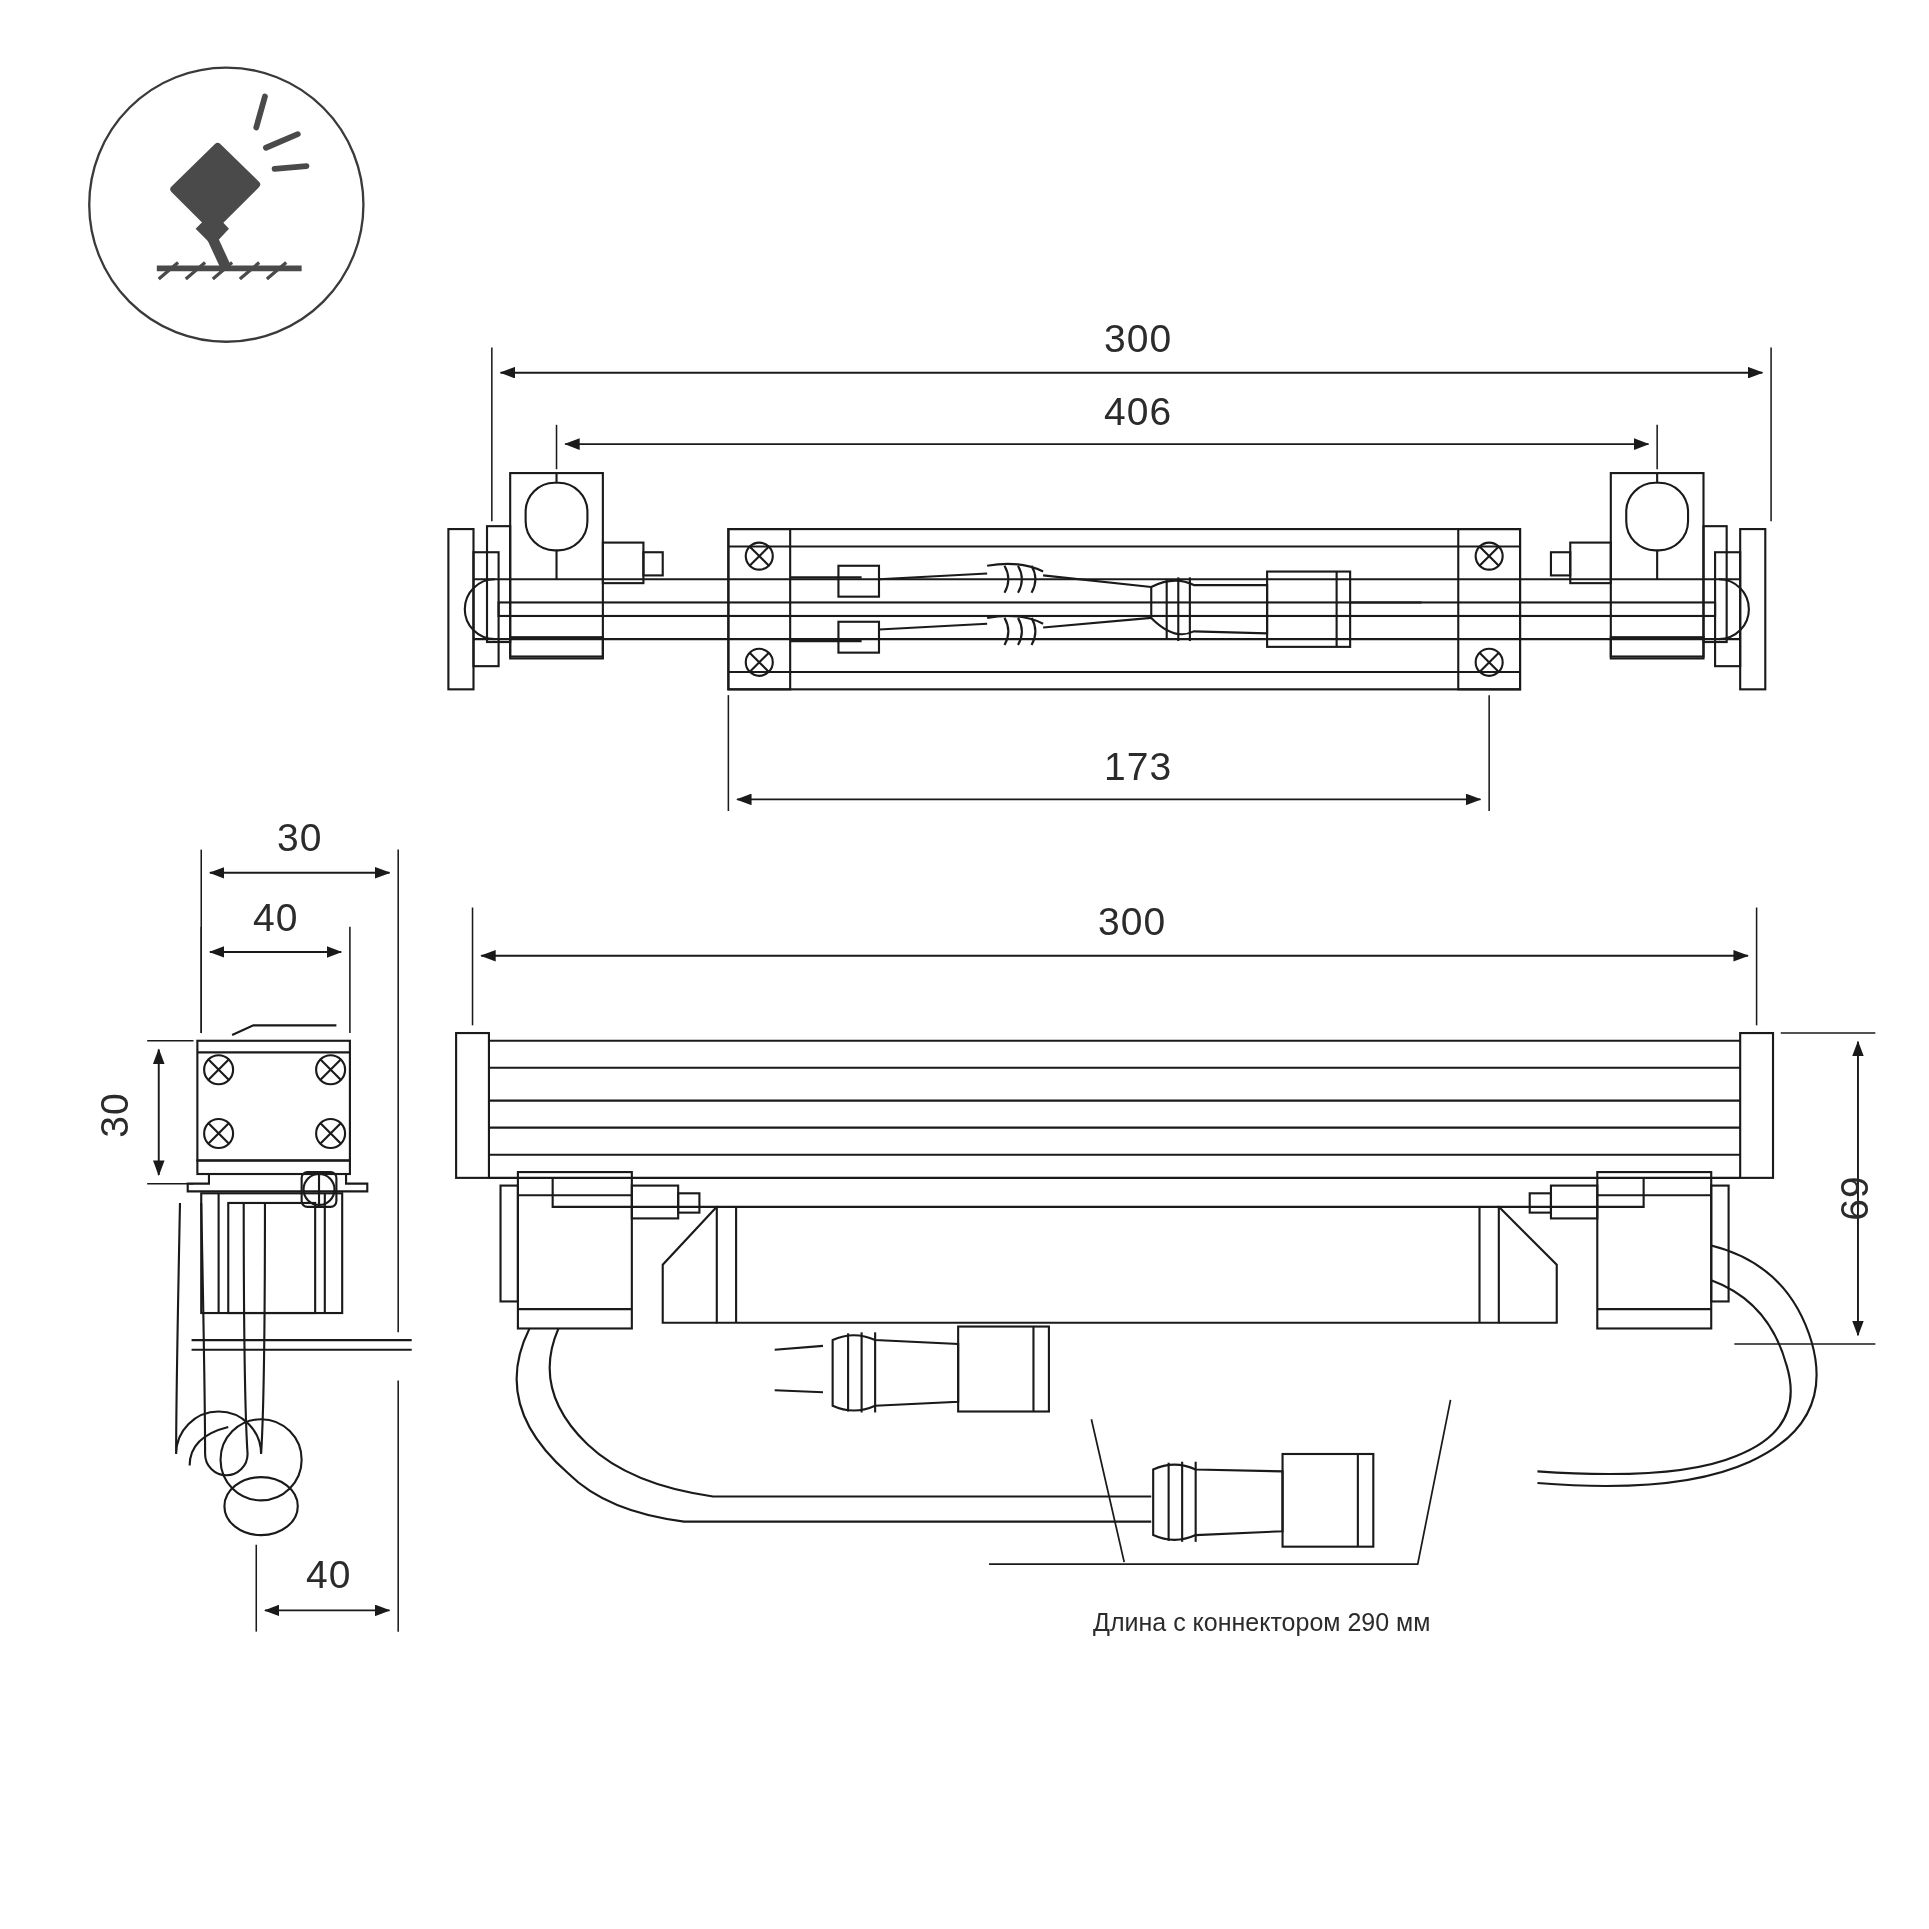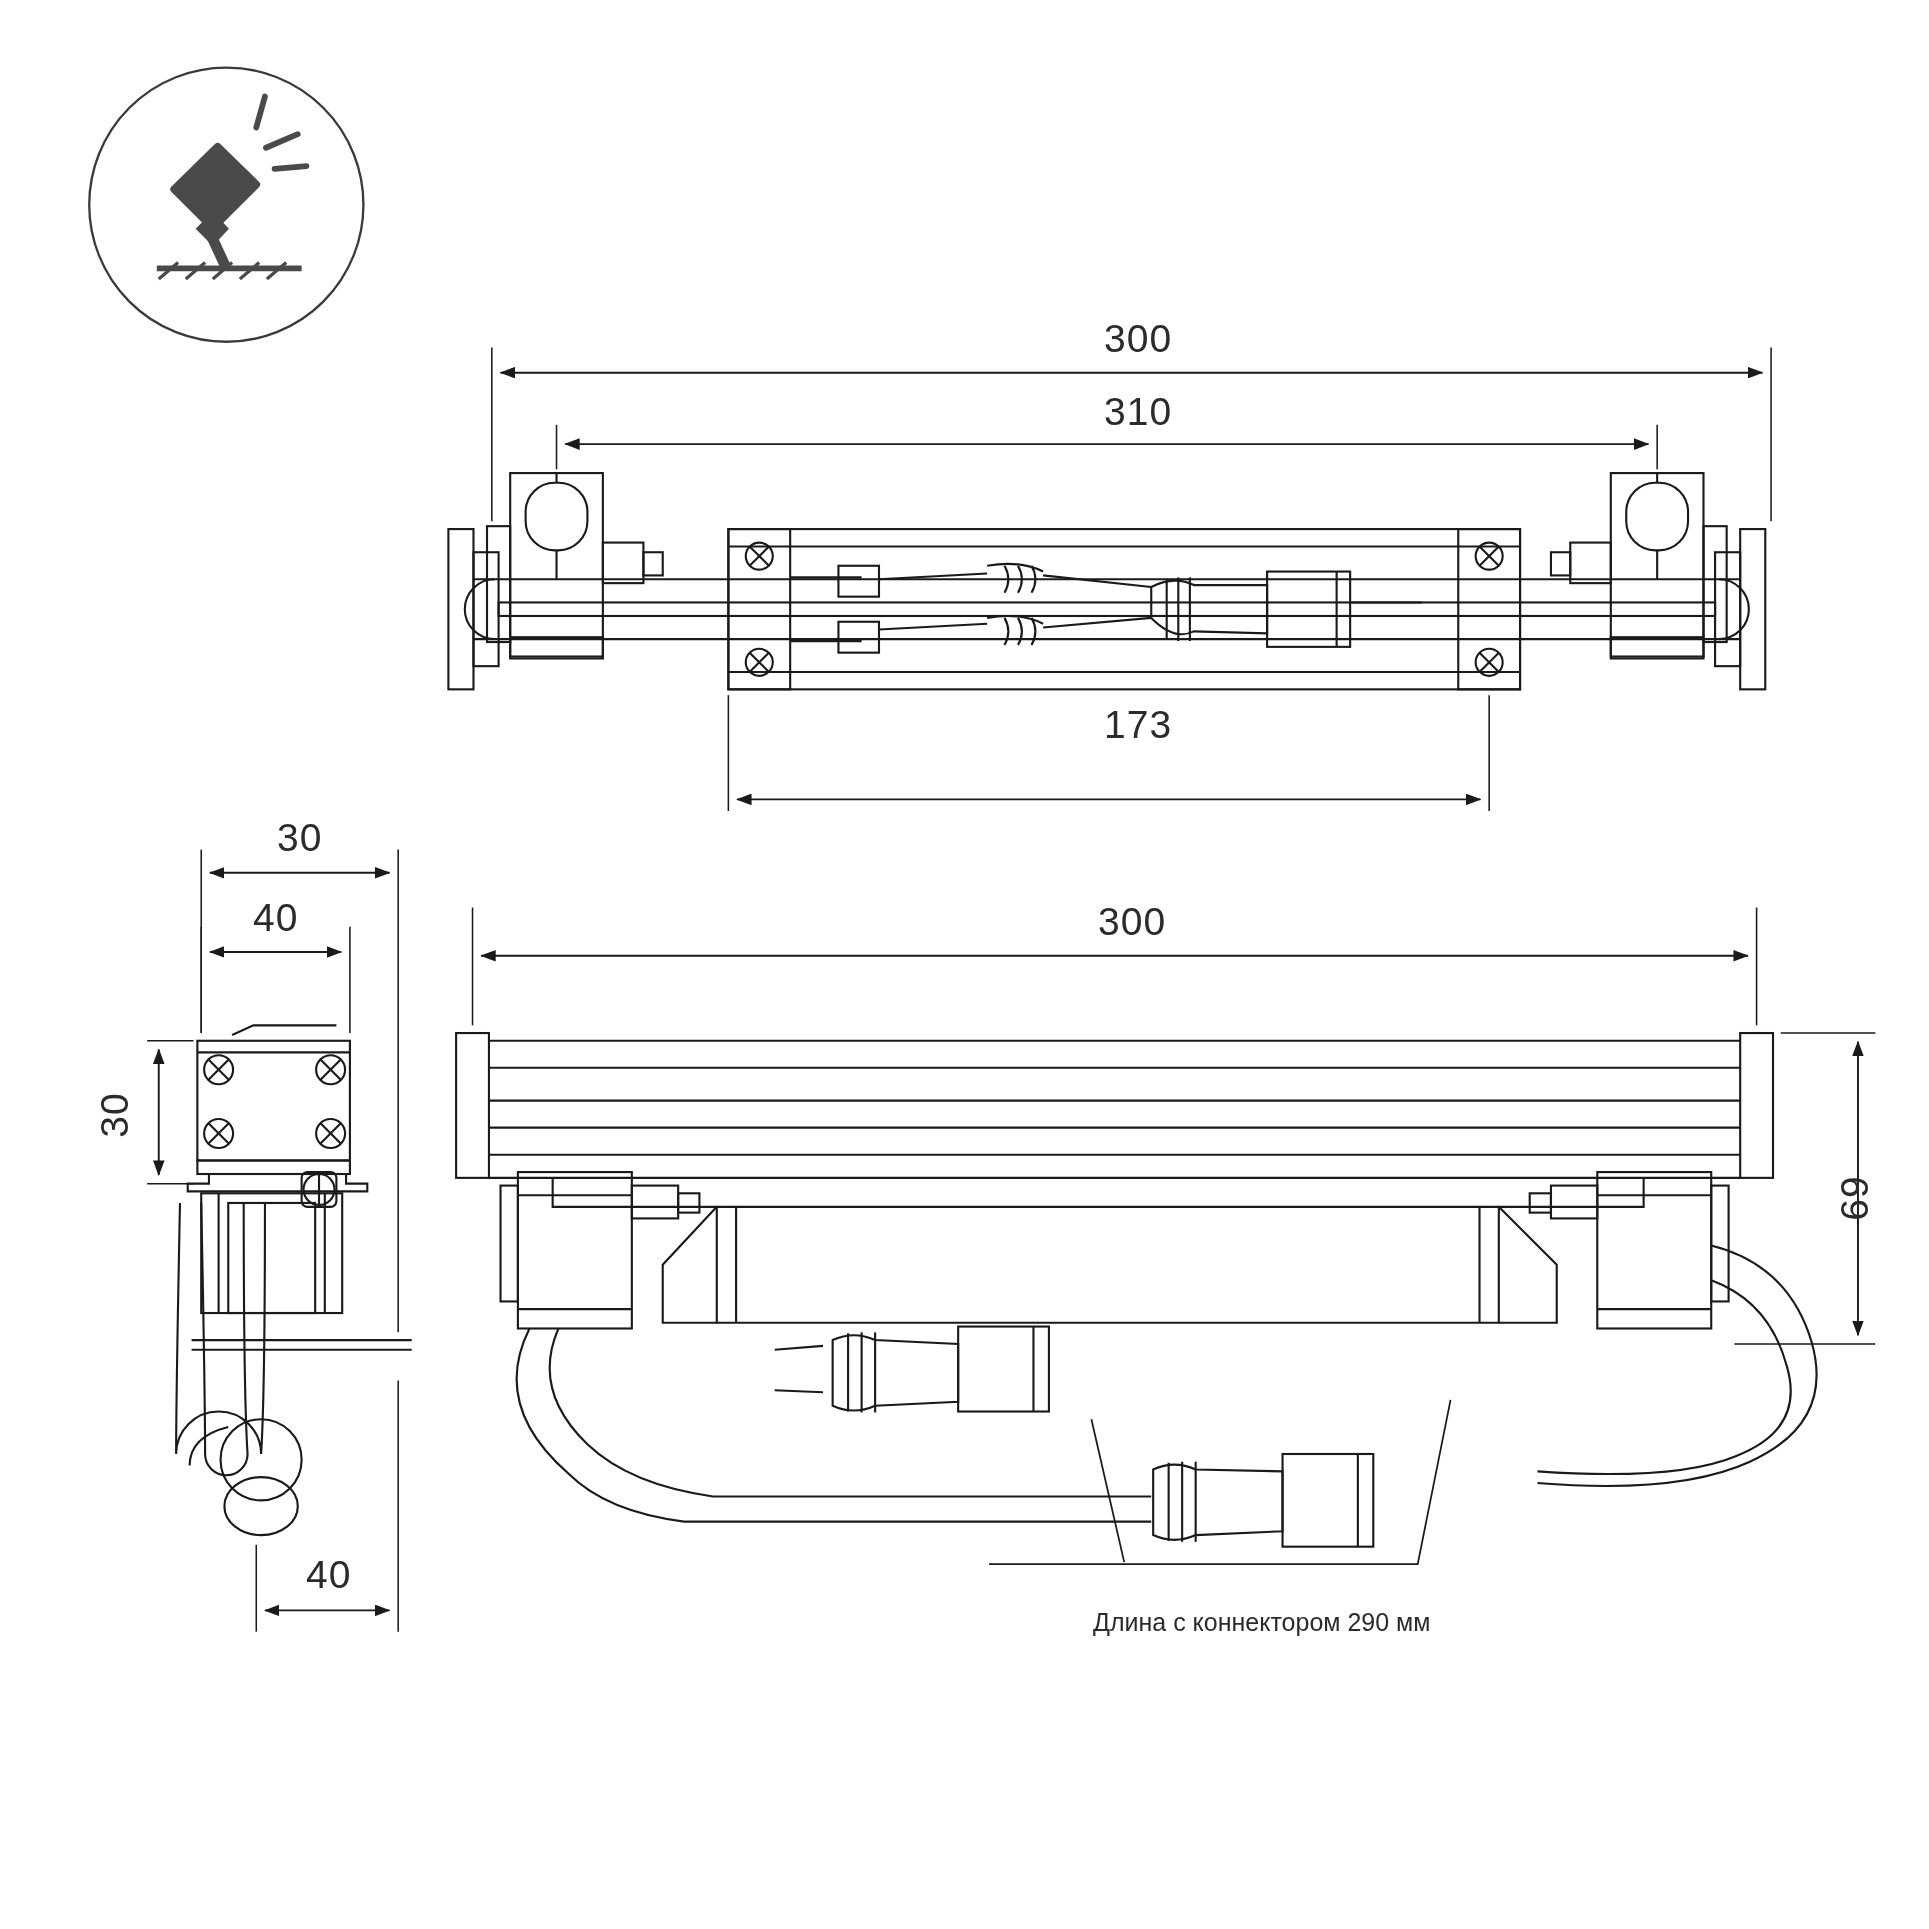"310" div.dim-label { text: 310 -> 406 }
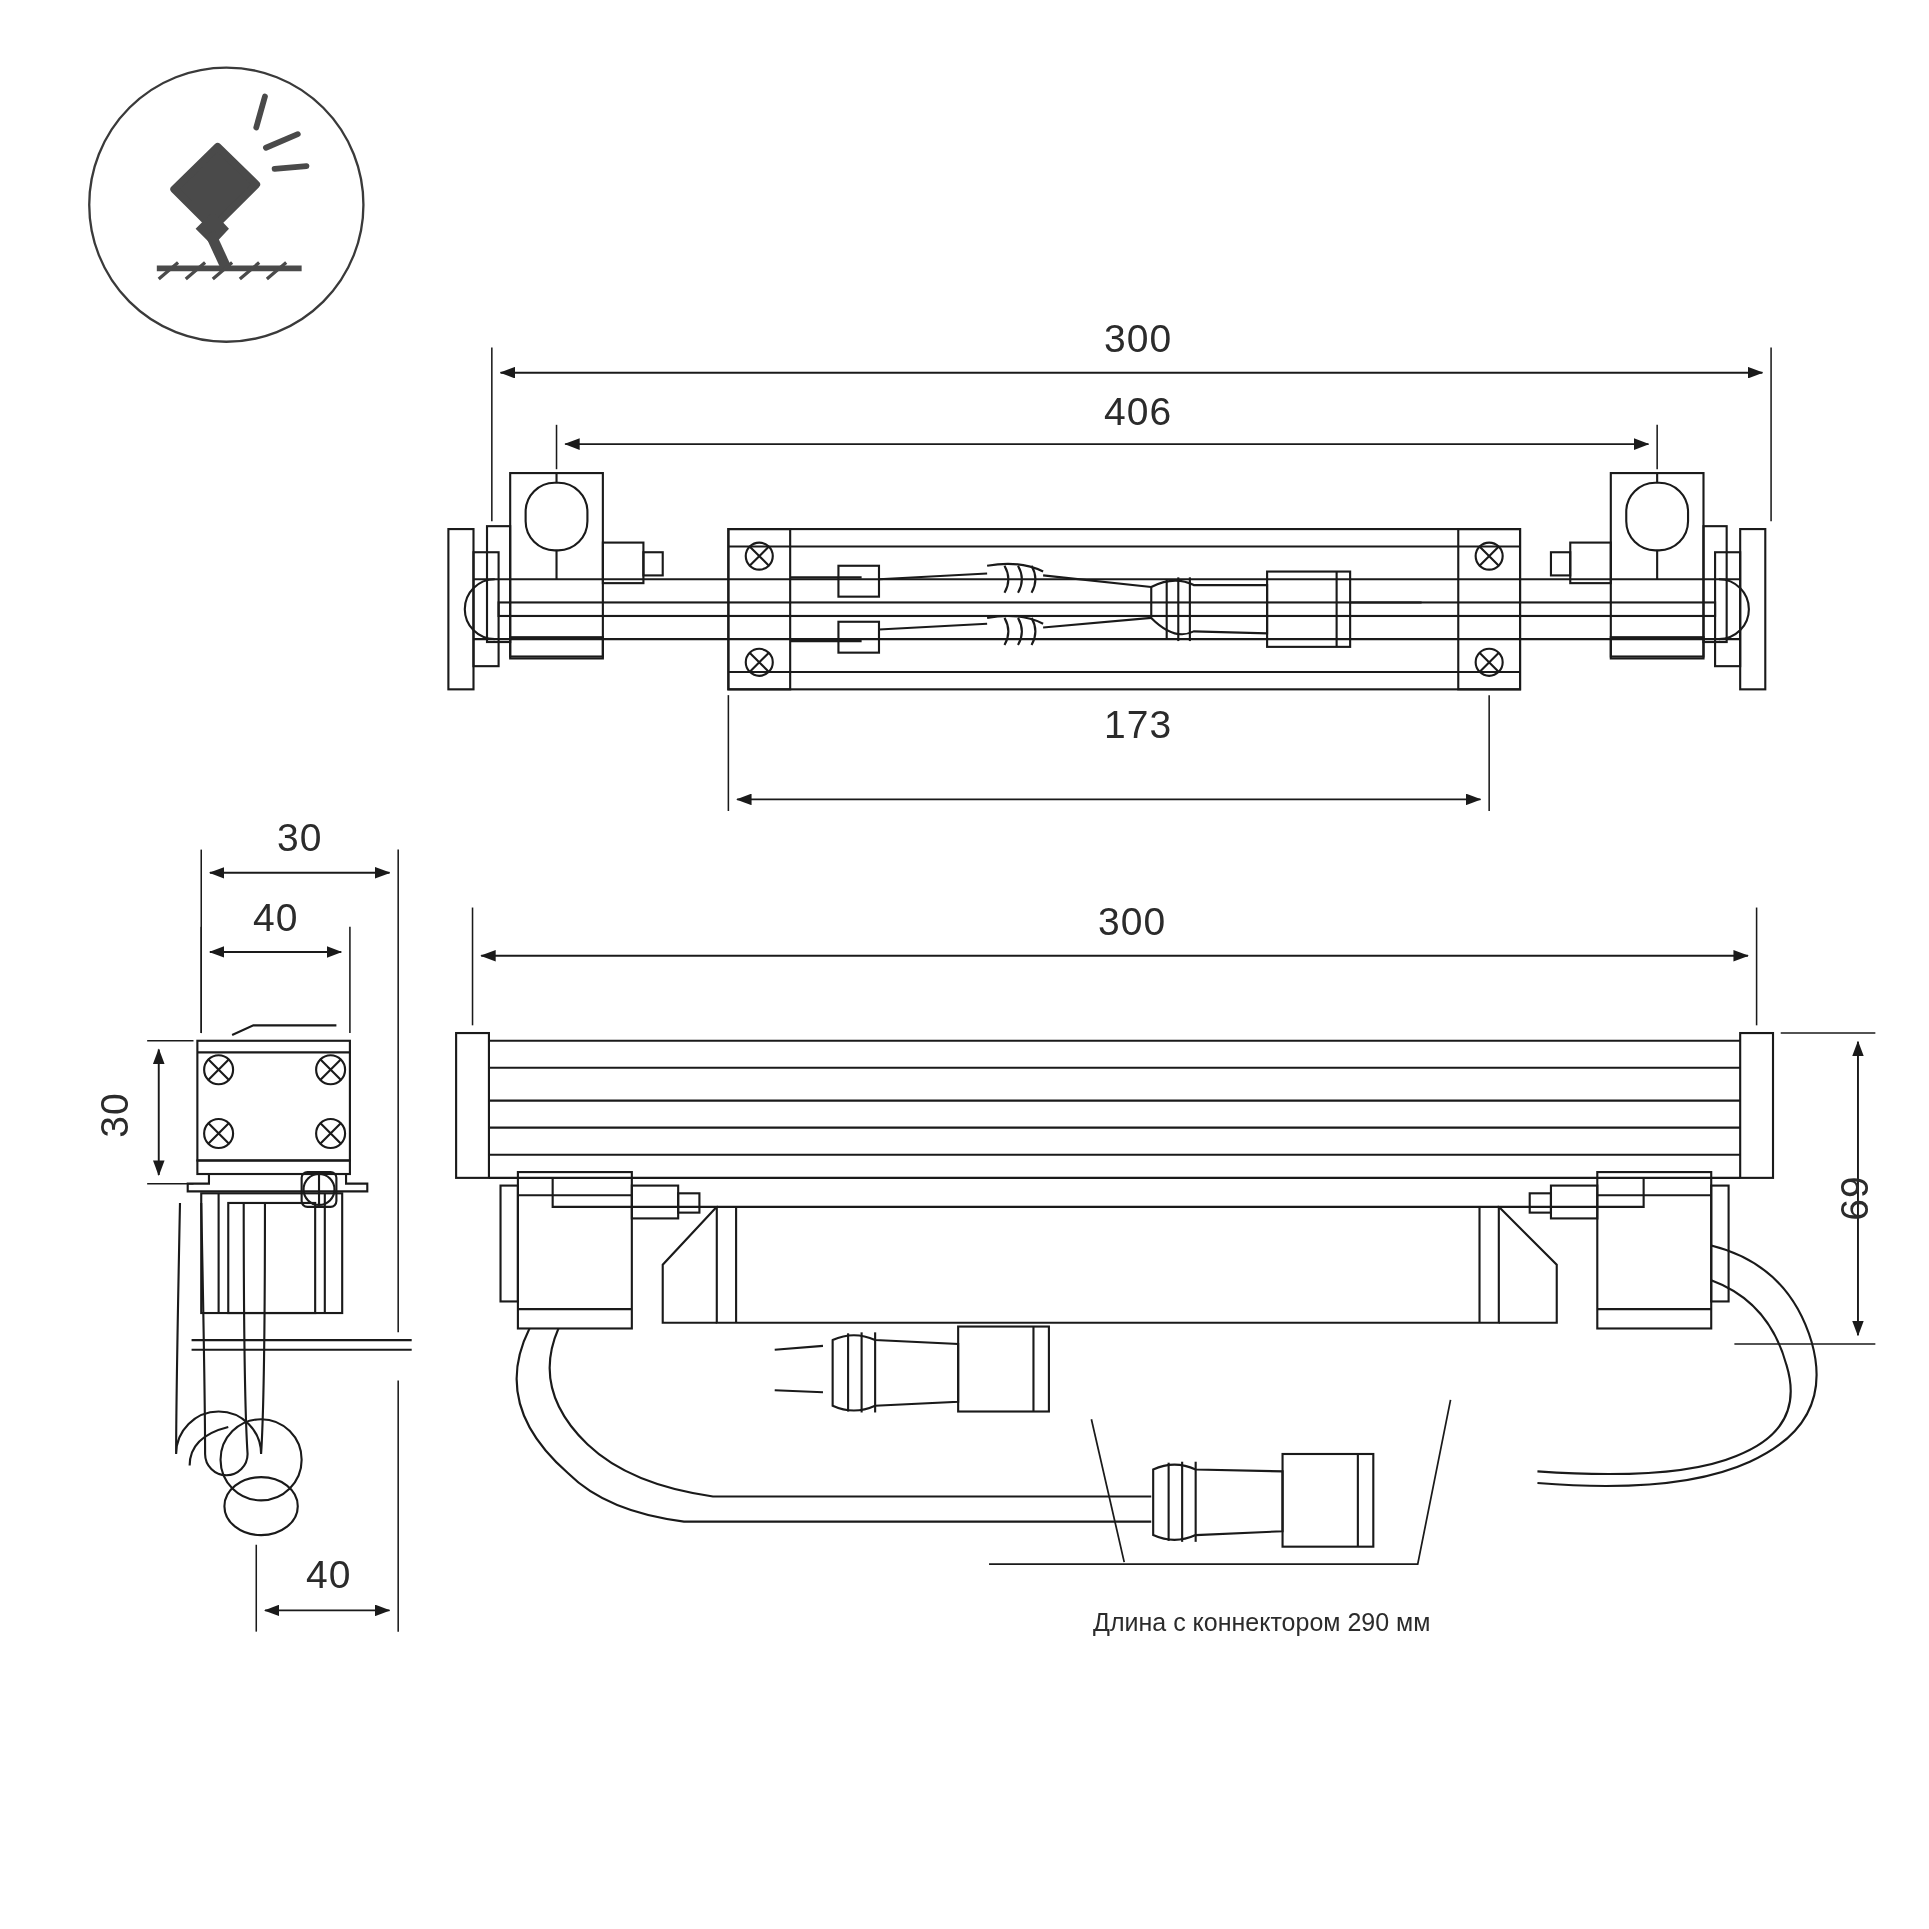"173" div.dim-label { top: 703px -> 745px }
